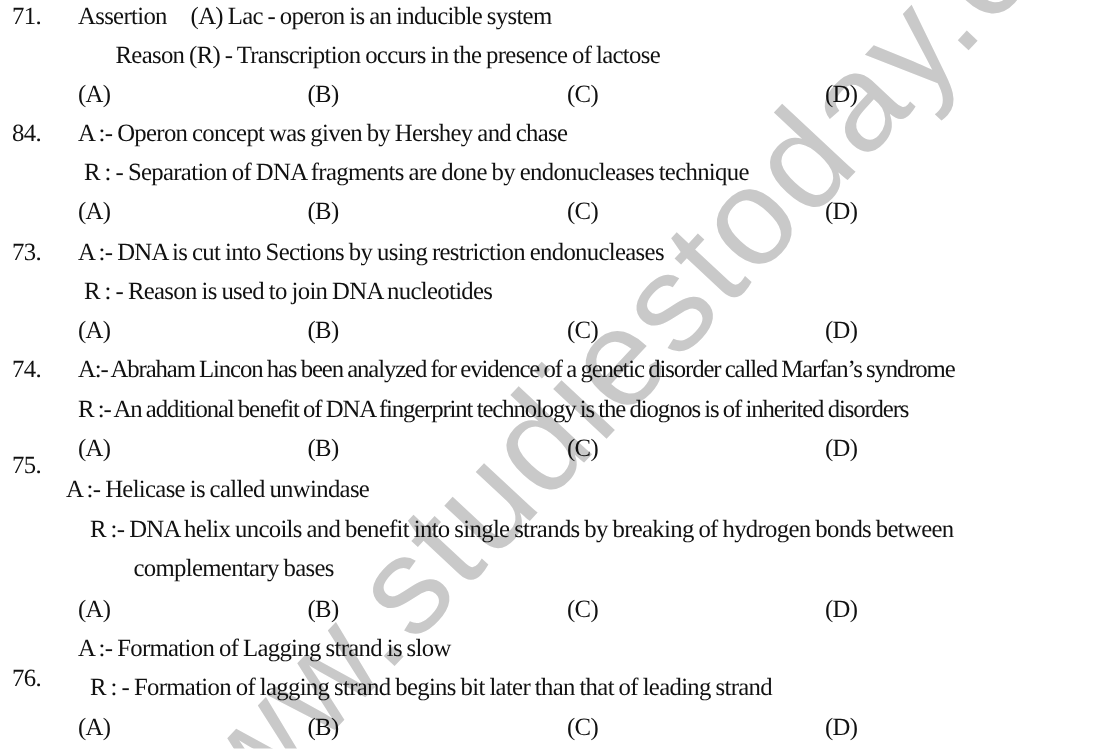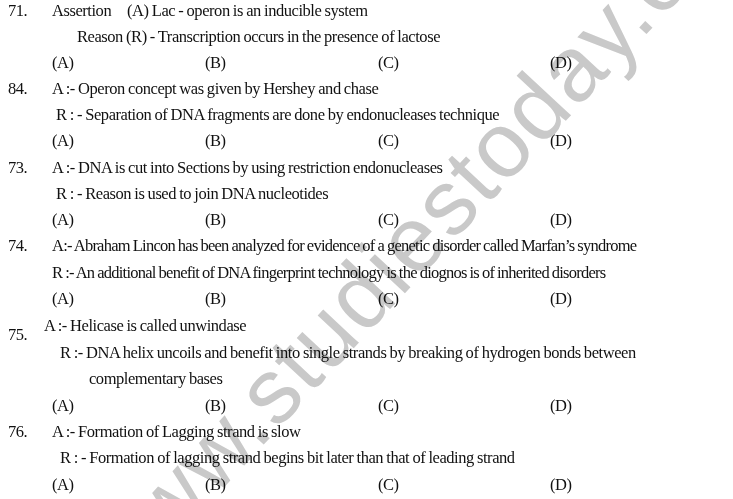"75." span.line { top: 325px -> 300px }
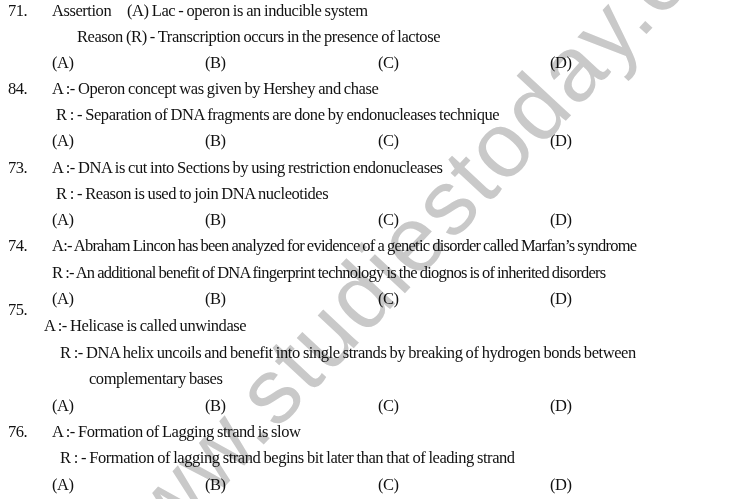"76." span.line { top: 422px -> 442px }
